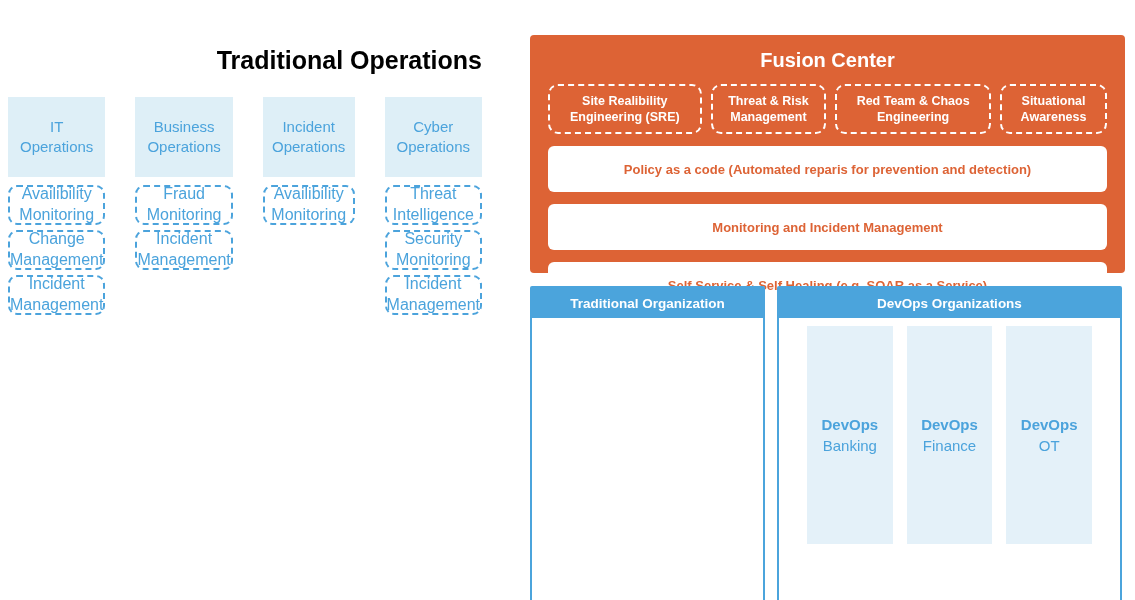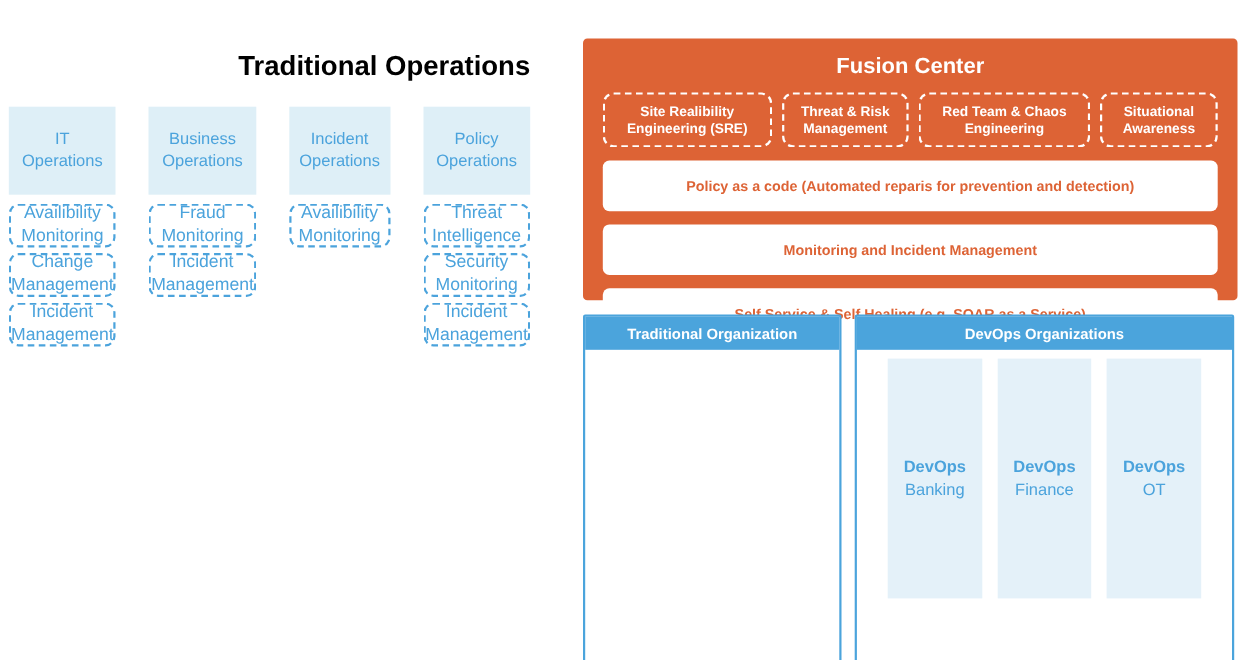"Policy" div.ops-box { text: Policy -> Cyber }
